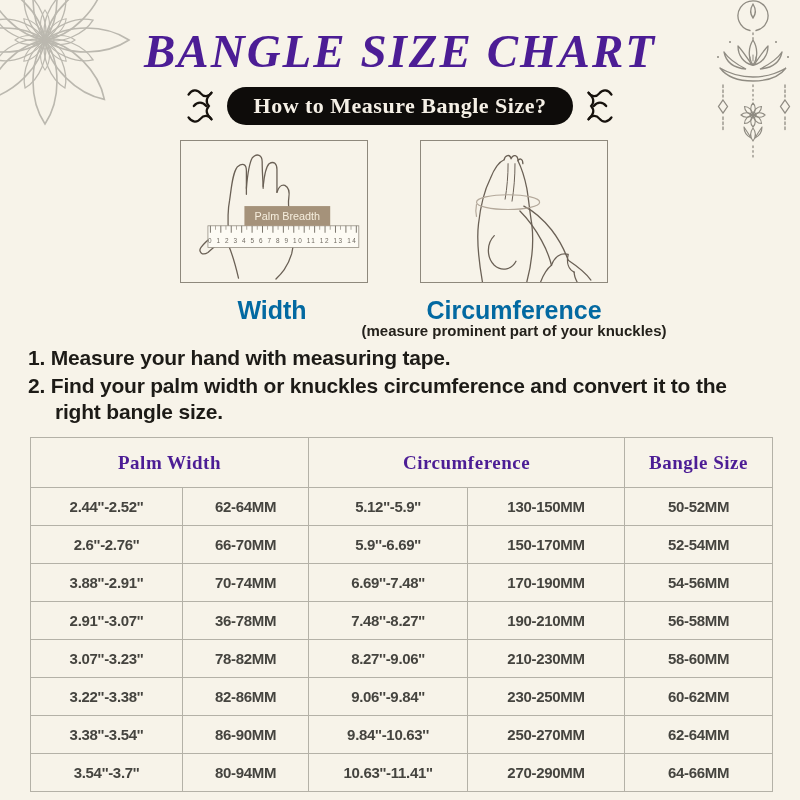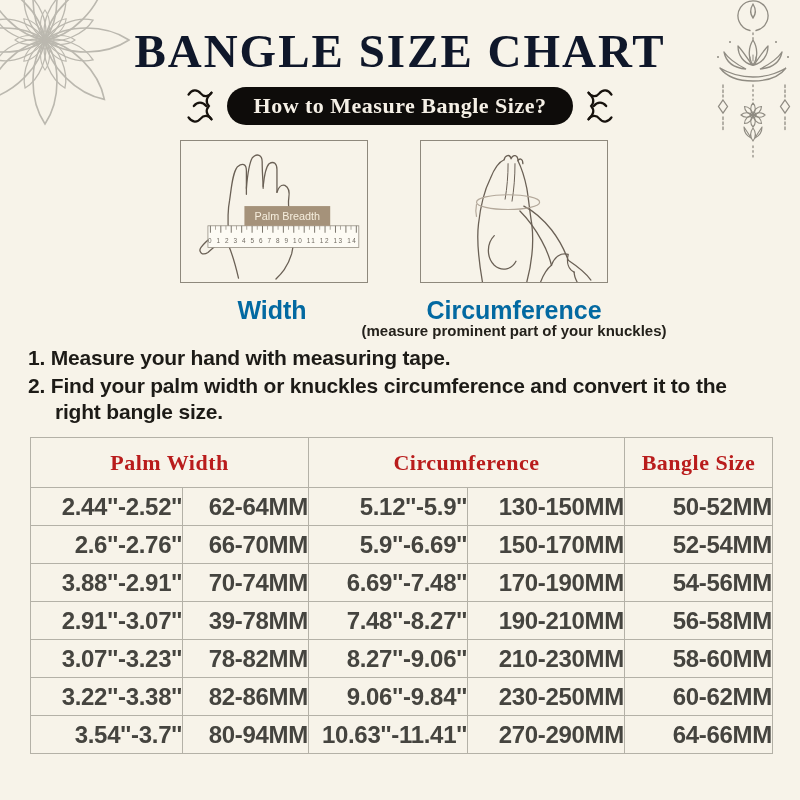"BANGLE SIZE CHART" .page-title { color: #0f172a -> #4c1d95; font-style: none -> italic }
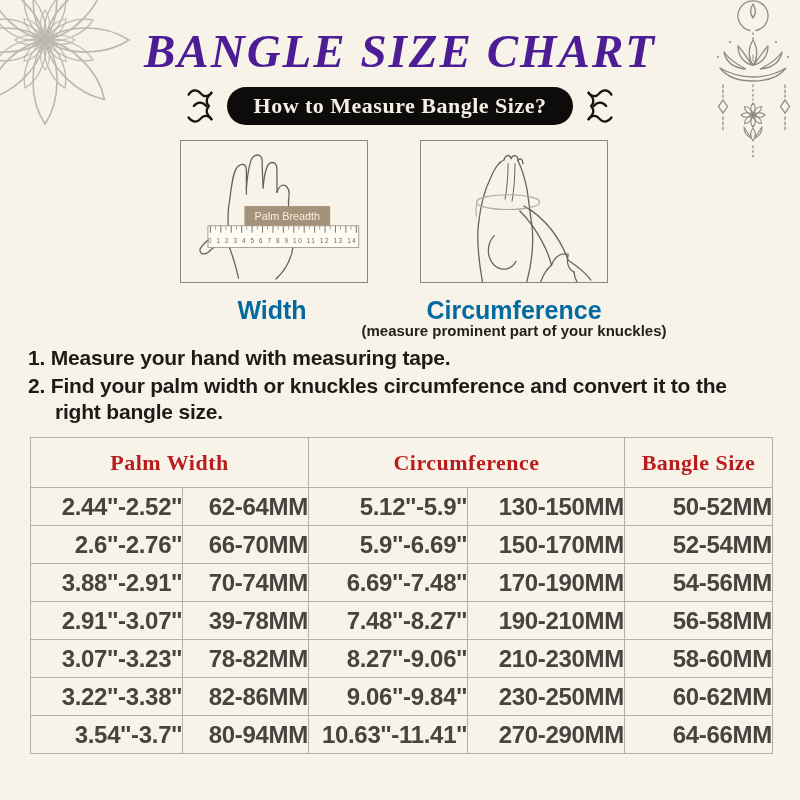"Palm Width" .size-table th { color: #b91c1c -> #4c1d95; font-size: 22px -> 19px }
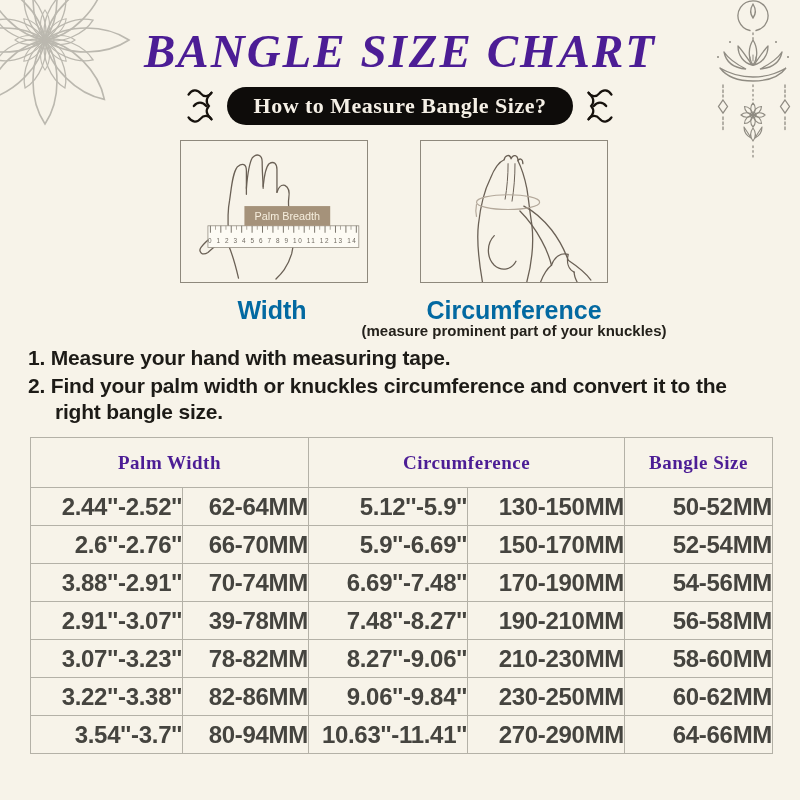"2.44''-2.52''" .size-table td { font-size: 24px -> 15px; text-align: right -> none }
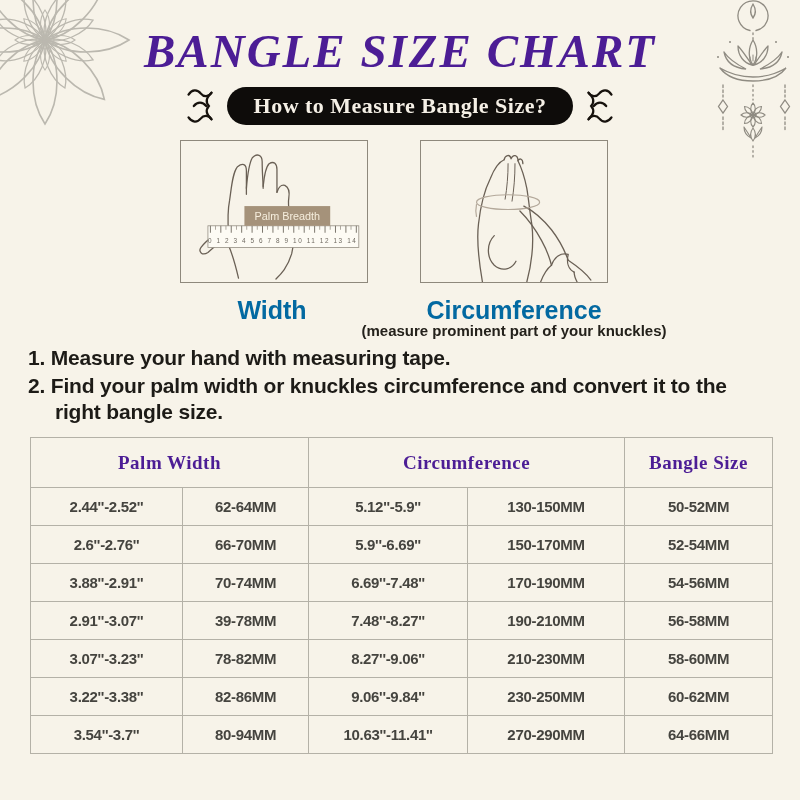"39-78MM" td { text: 39-78MM -> 36-78MM }
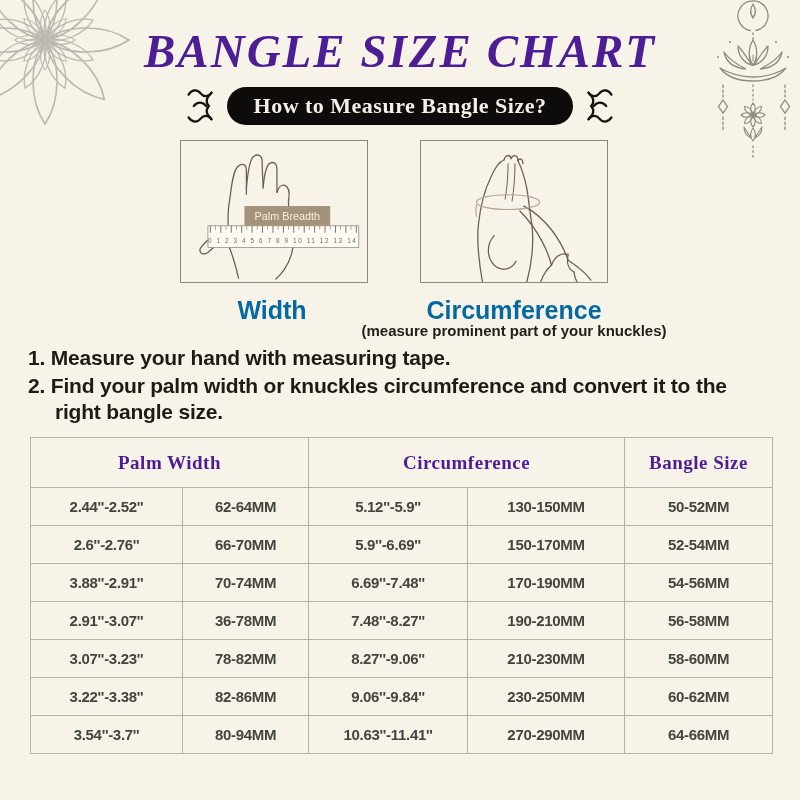"3.38''-3.54''" tr { html: none -> <tr> <td>3.38''-3.54''</td> <td>86-90MM</td> <td>9.84''-10.63''</td> <td>250-270MM</td> <td>62-64MM</td> </tr> }
